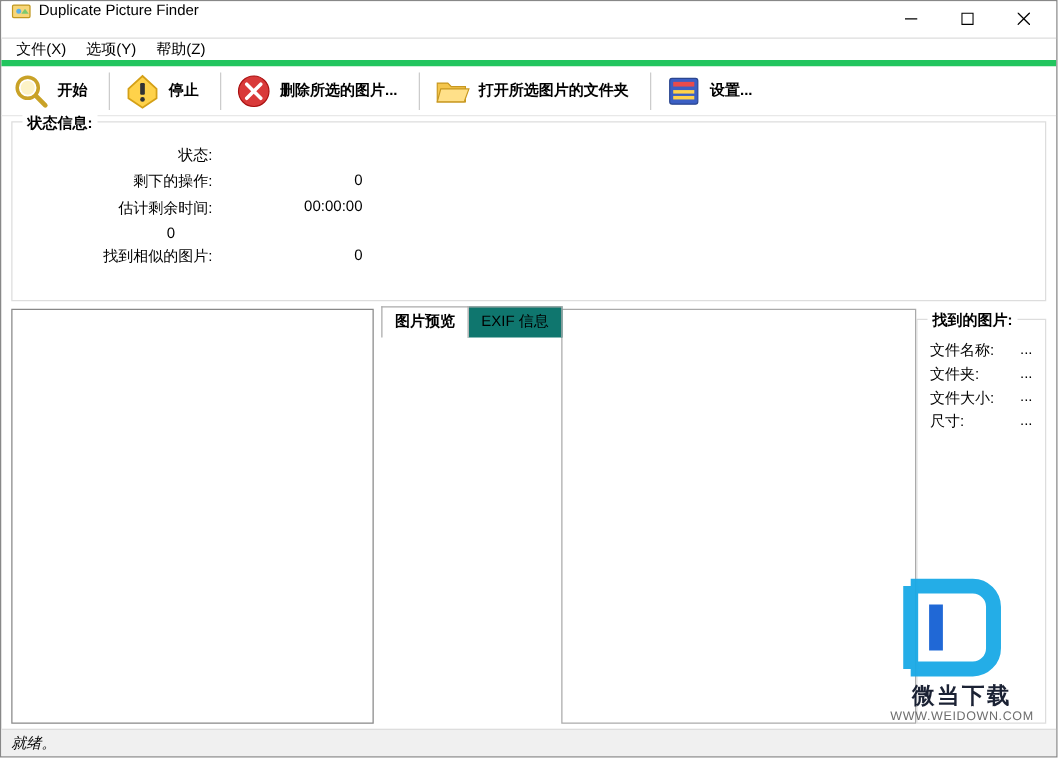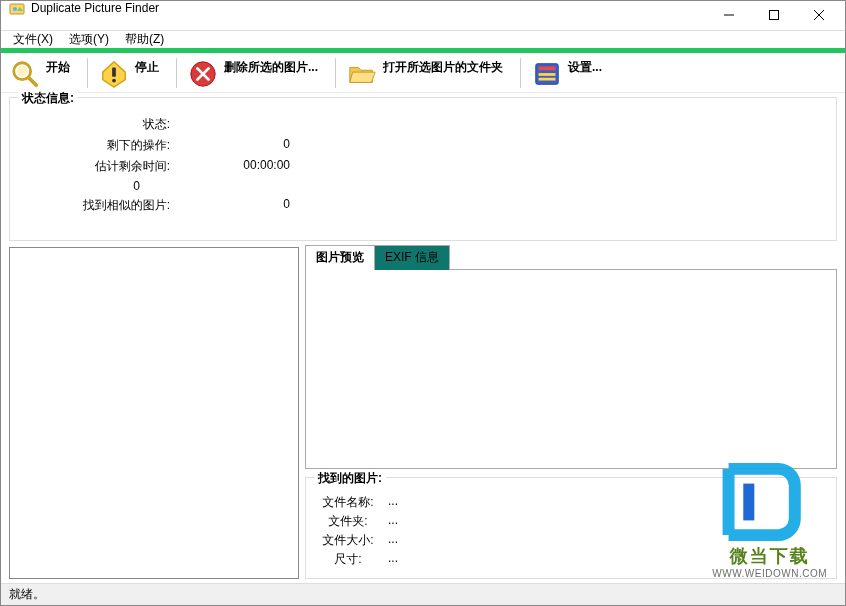"开始" .tool-btn { align-items: none -> center }
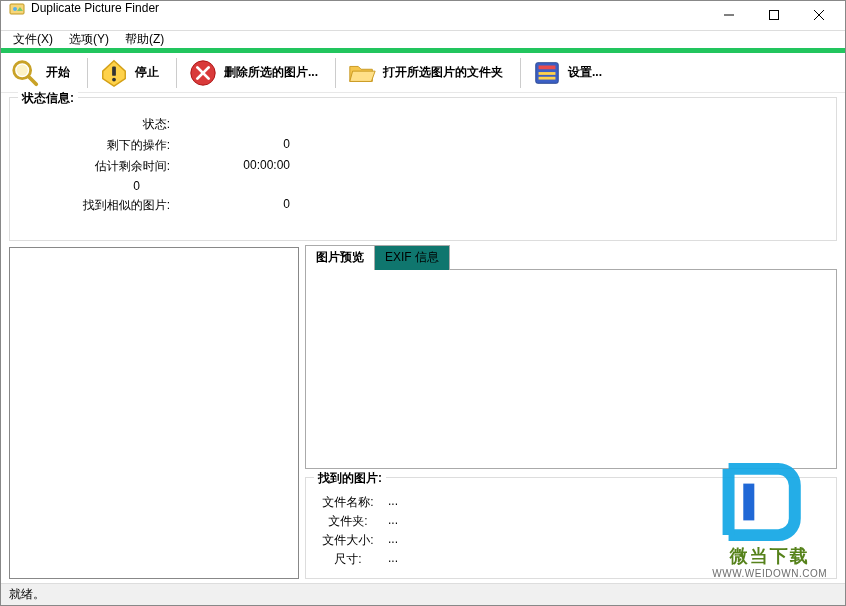"图片预览" .right-col { flex-direction: column -> none; text-align: center -> none }
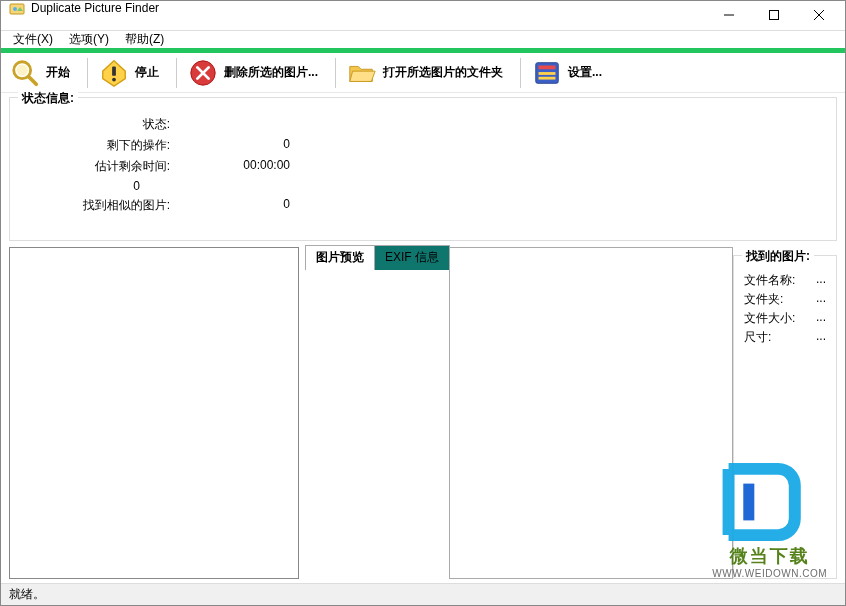"微当下载" .watermark .txt1 { color: #4d7c0f -> #0f172a }
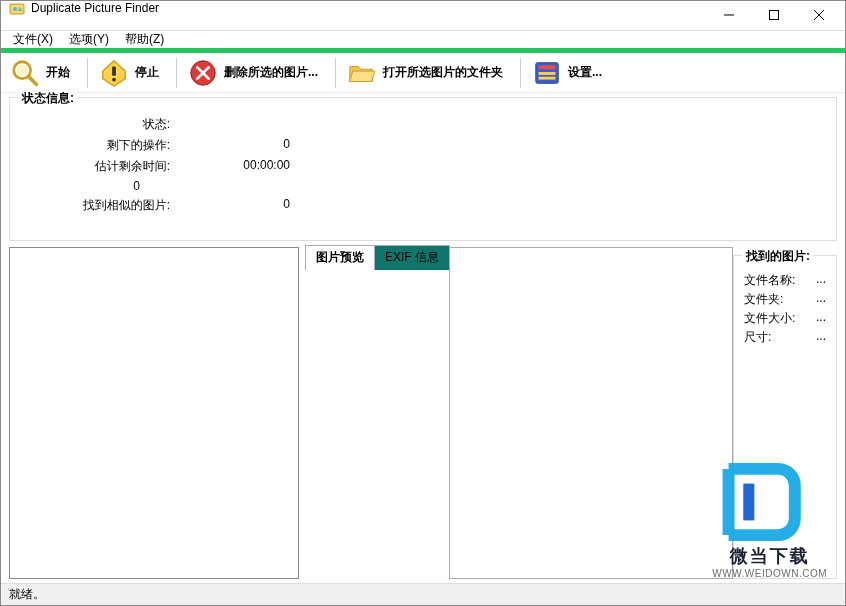"就绪。" .statusbar .left { font-style: none -> italic }
